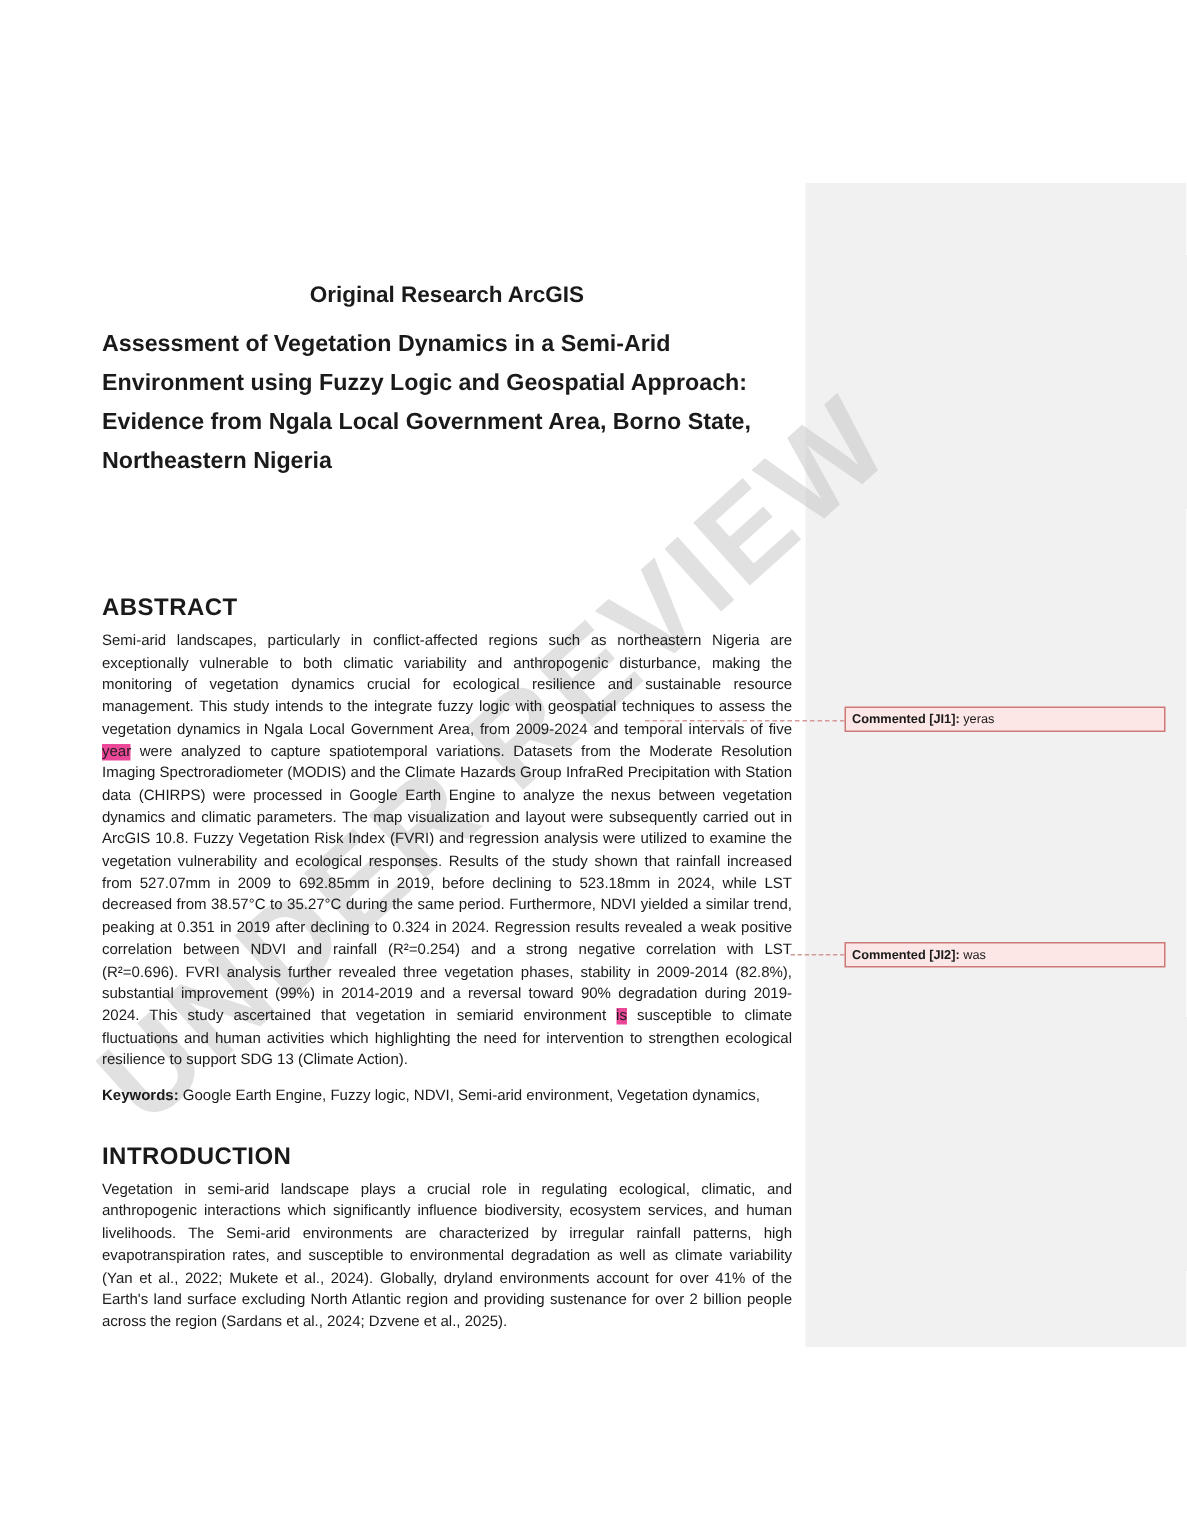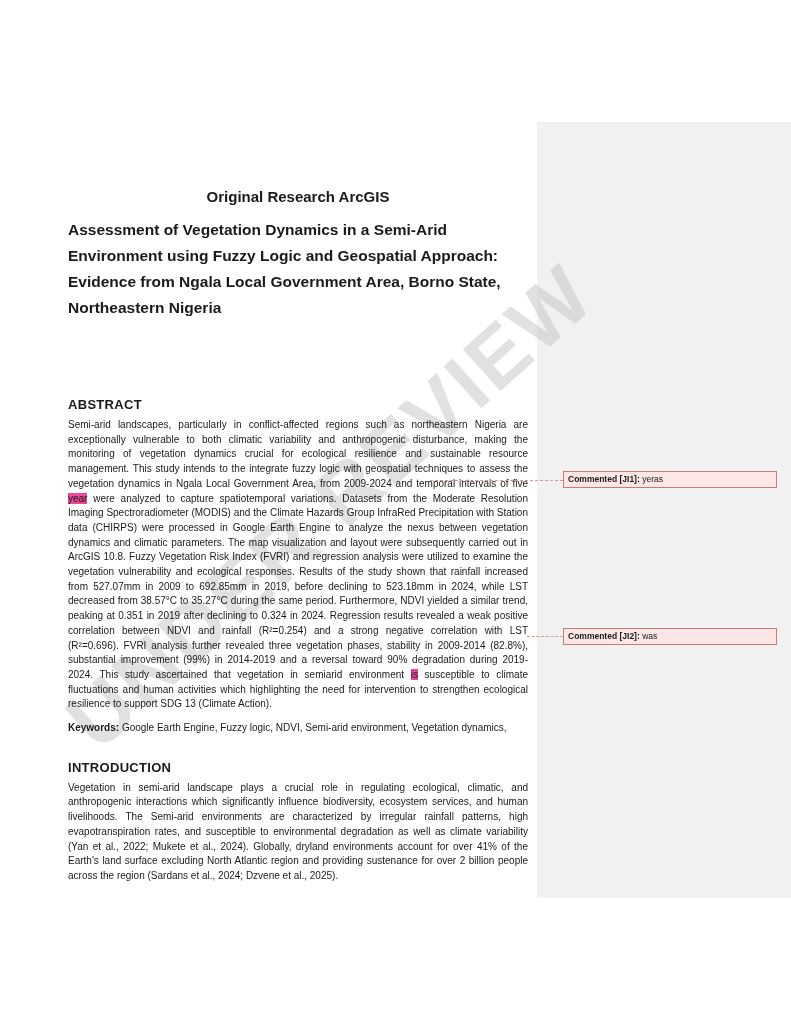"ABSTRACT" .section-heading { font-size: 13px -> 16px }
